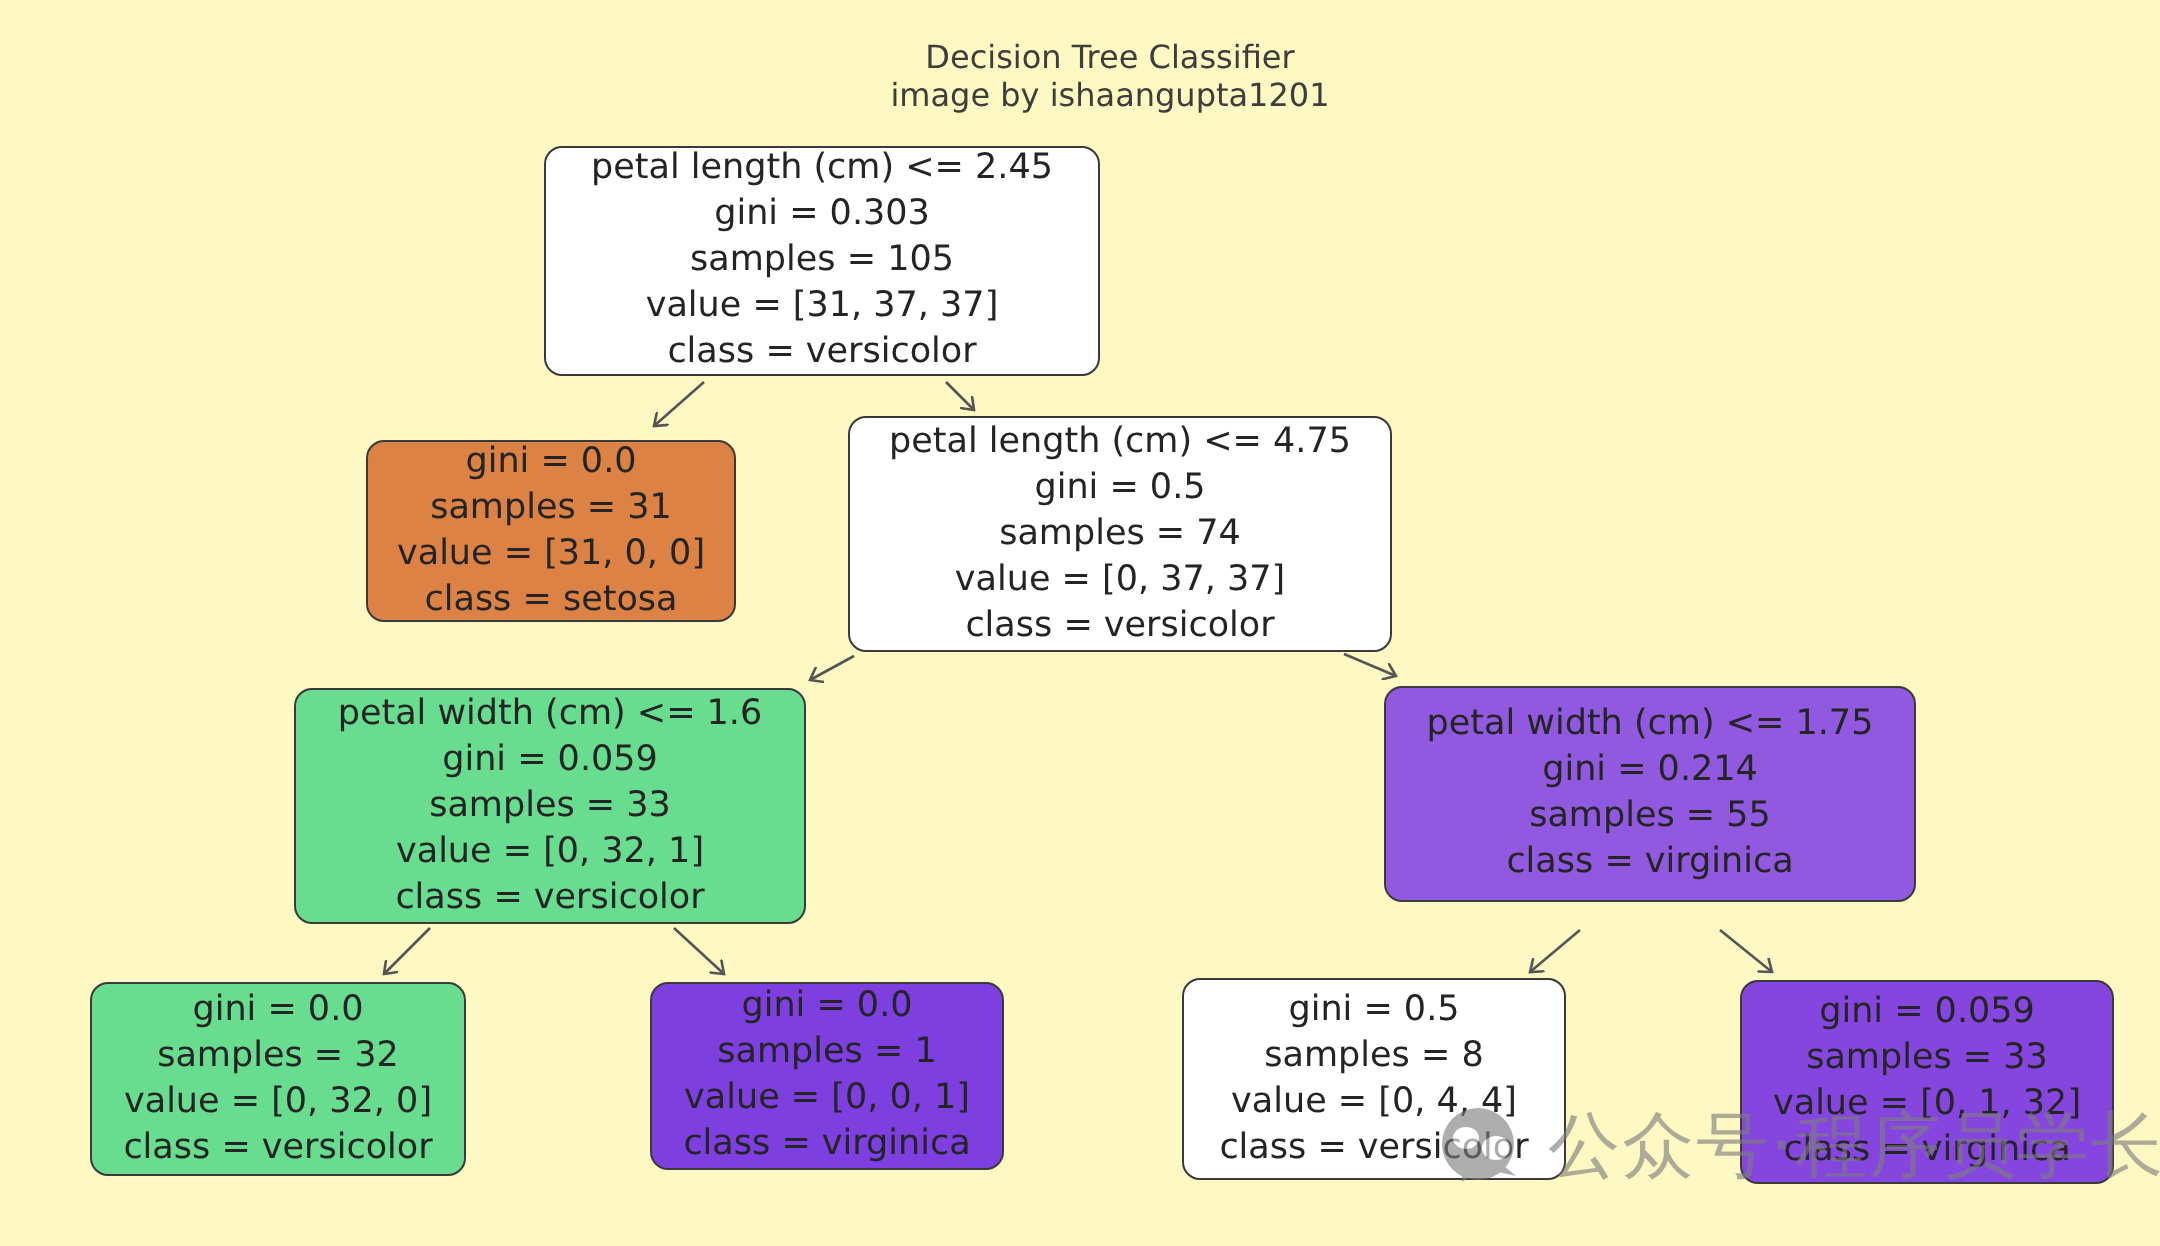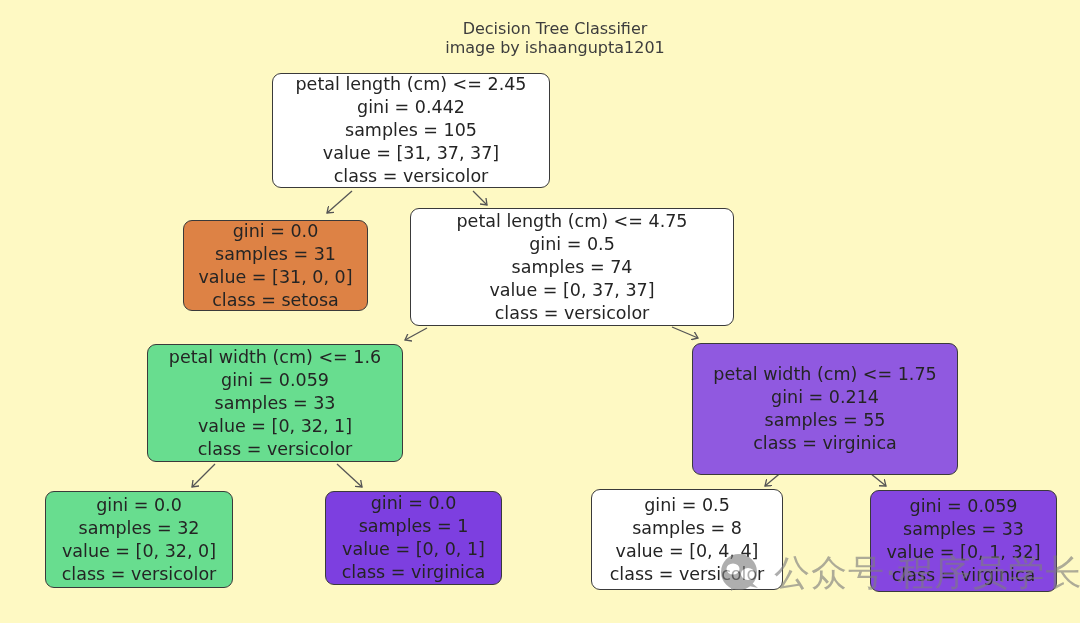"gini = 0.442" div.node-line { text: 0.442 -> 0.303 }
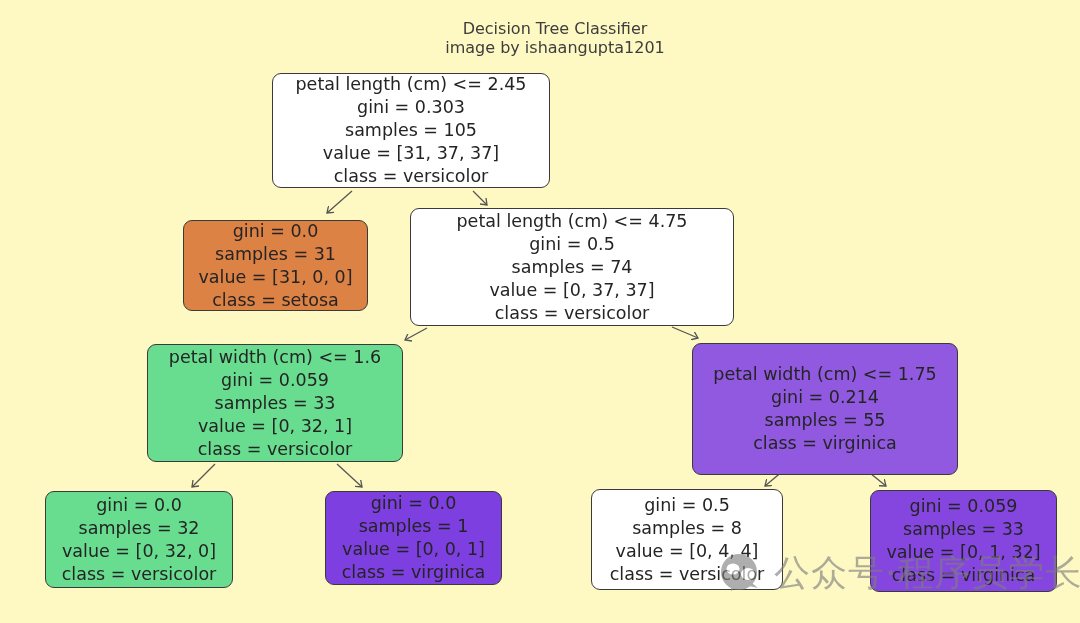"petal length (cm) <= 4.75" div.node { left: 410px -> 424px; width: 324px -> 272px }
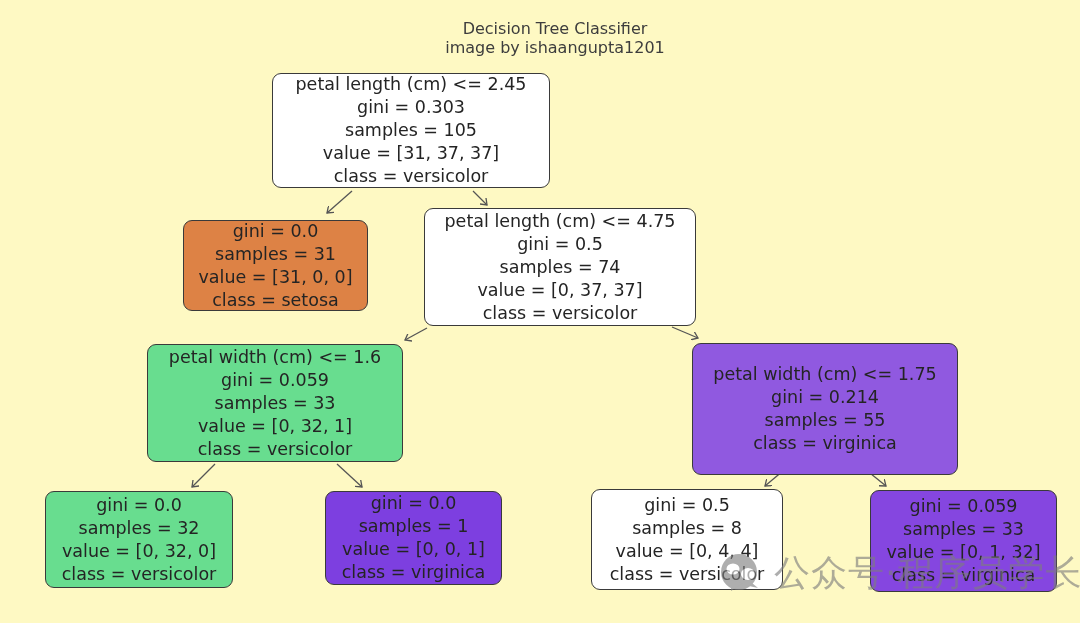"petal width (cm) <= 1.75" div.node { height: 132px -> 108px }
